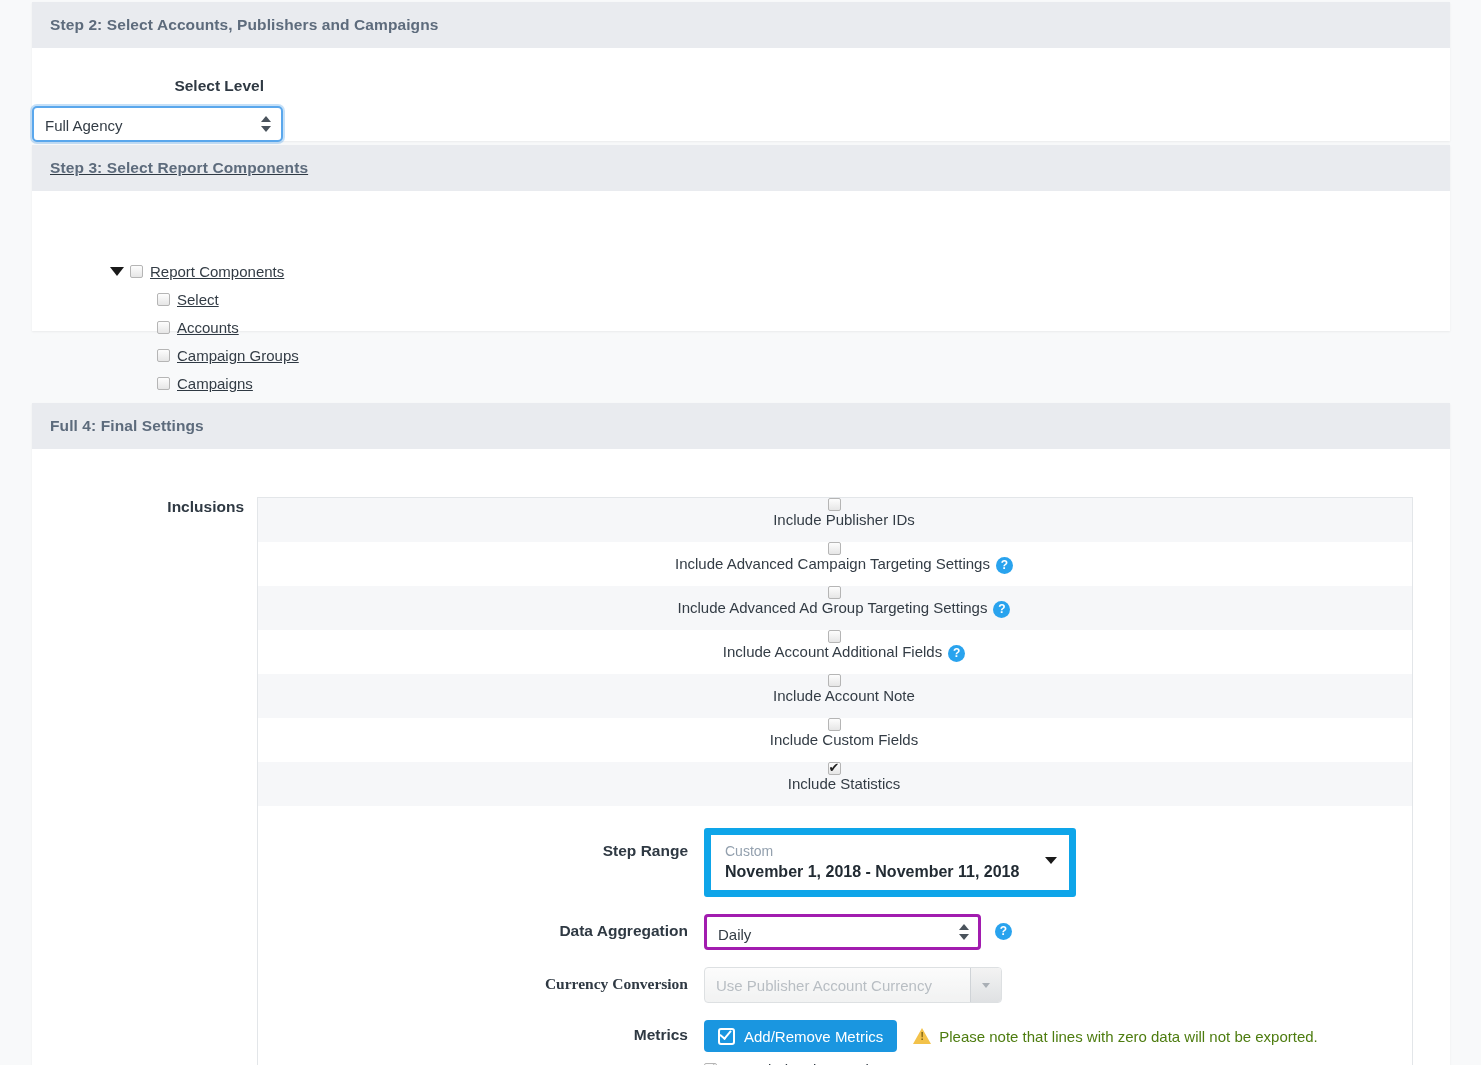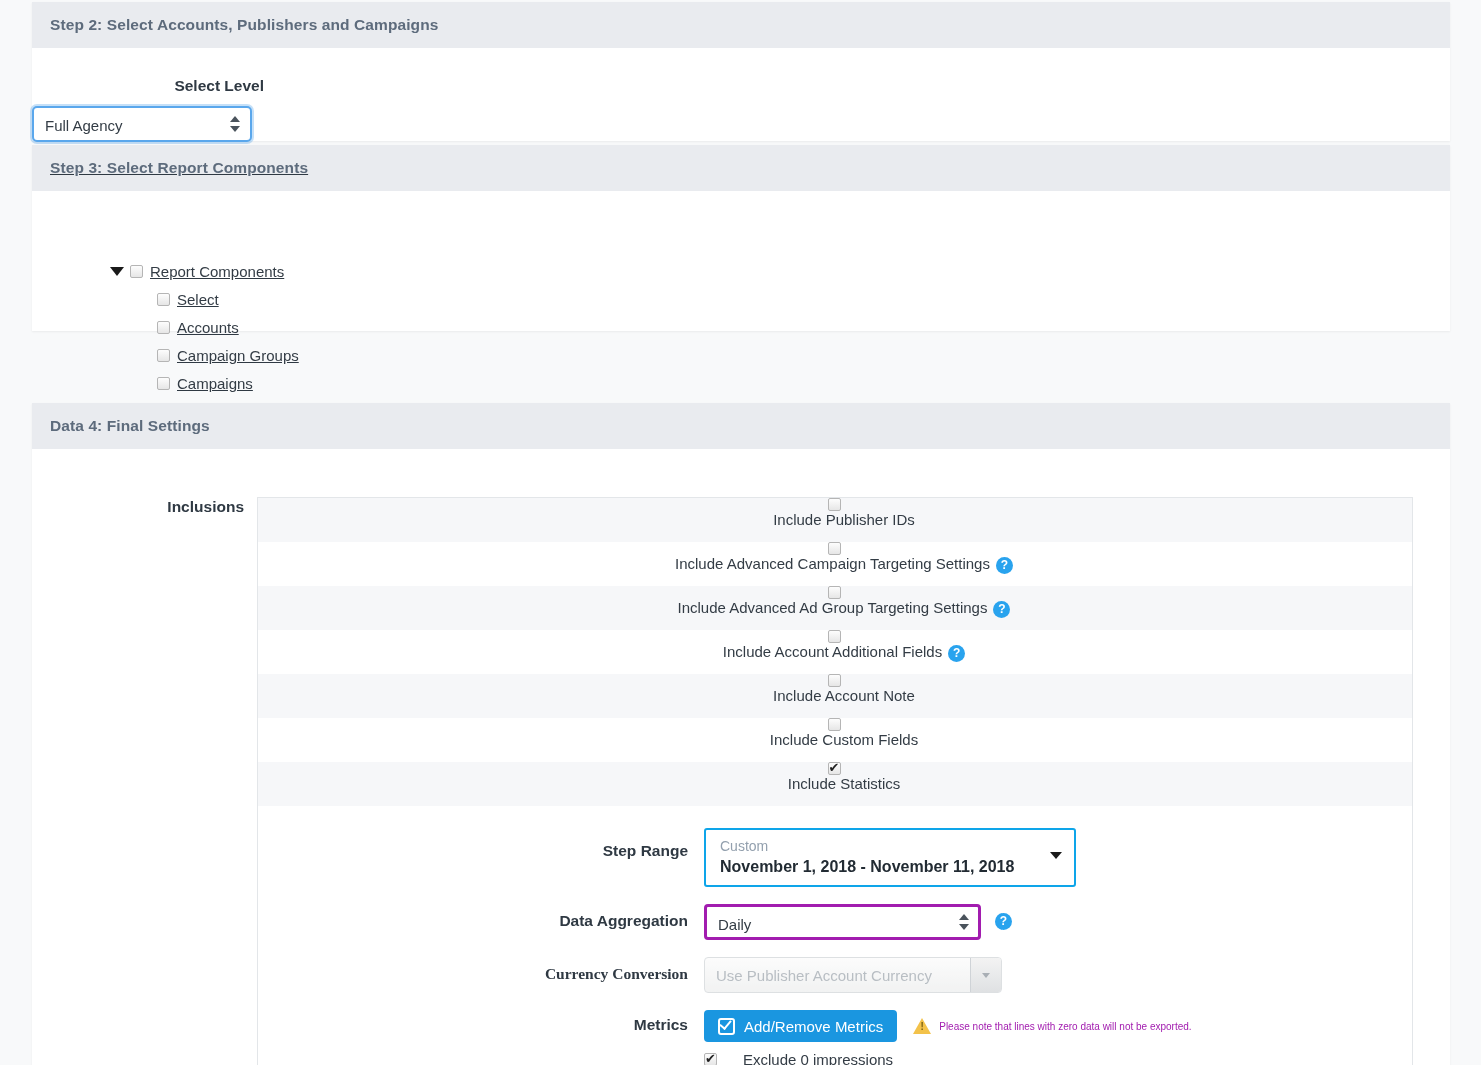"Full Agency" select.std { width: 220px -> 251px }
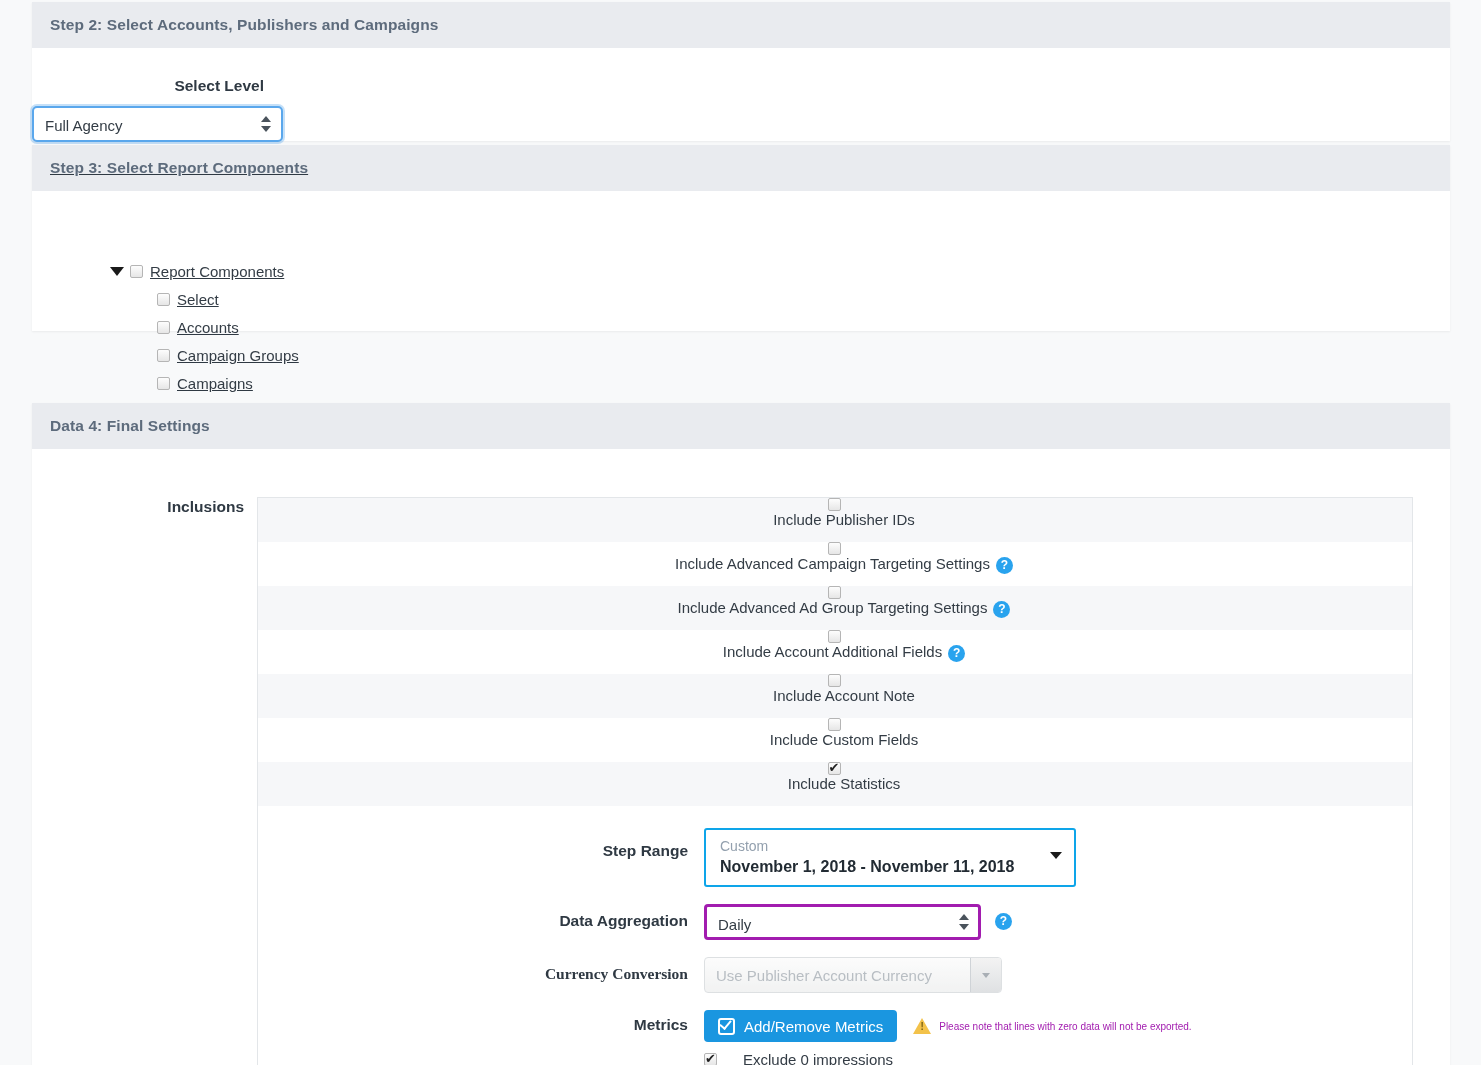"Data 4: Final Settings" div.panel-header { text: Data -> Full }
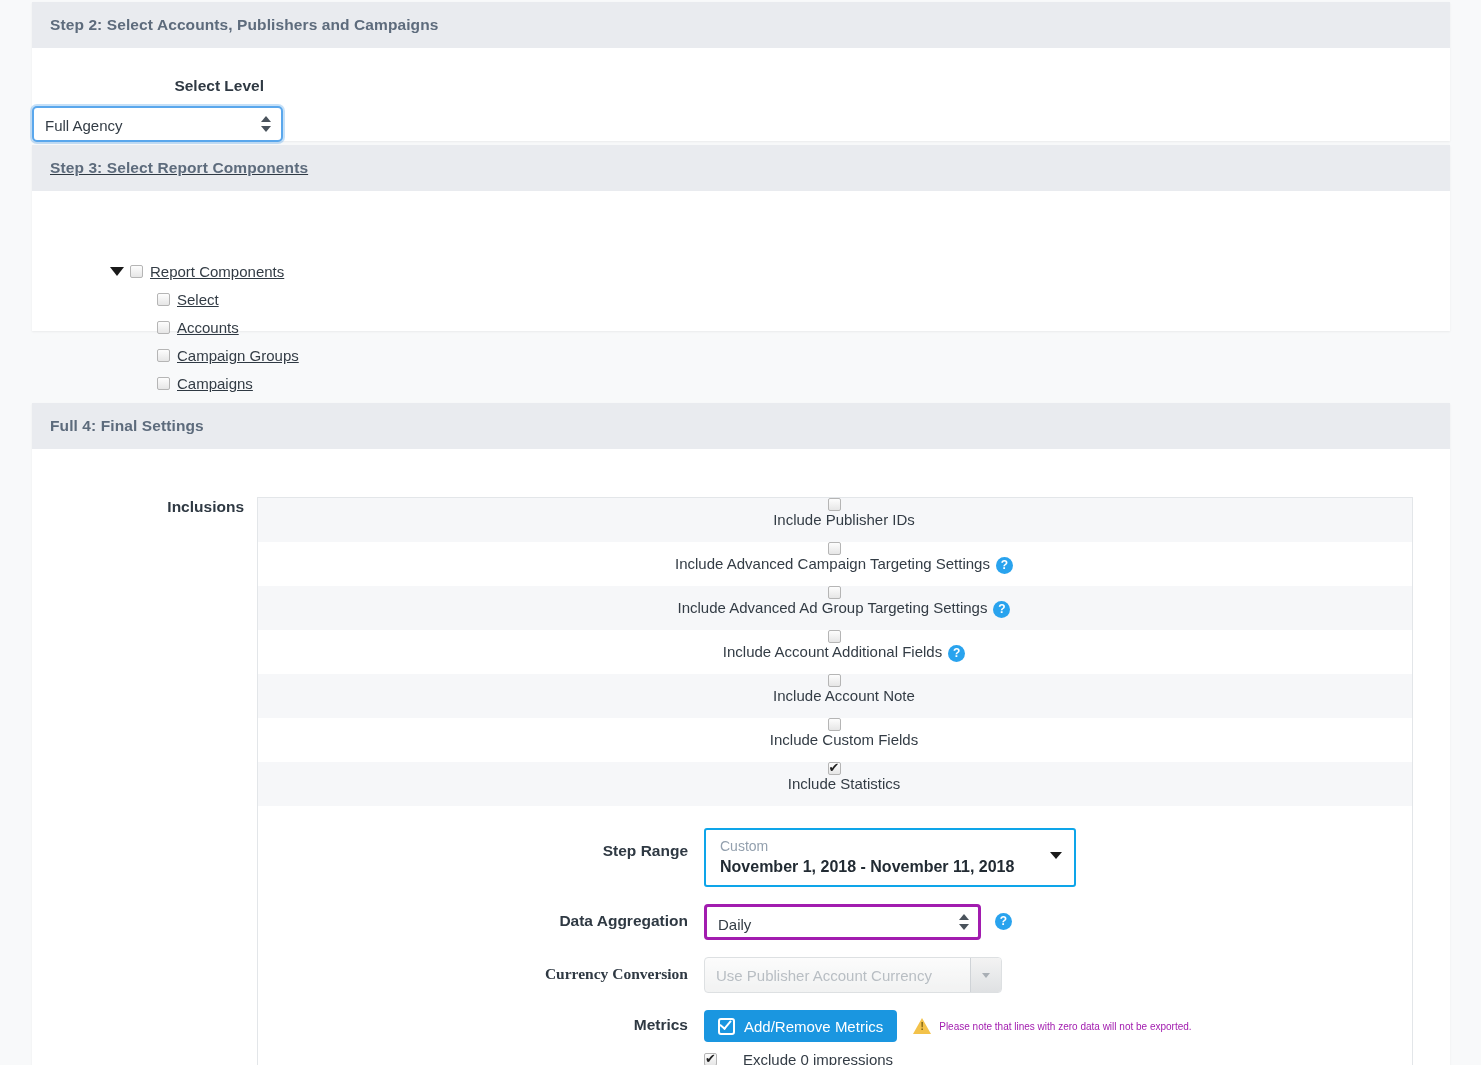"Custom" .daterange { border: 2px solid #0ea5e9 -> 7px solid #0ea5e9 }
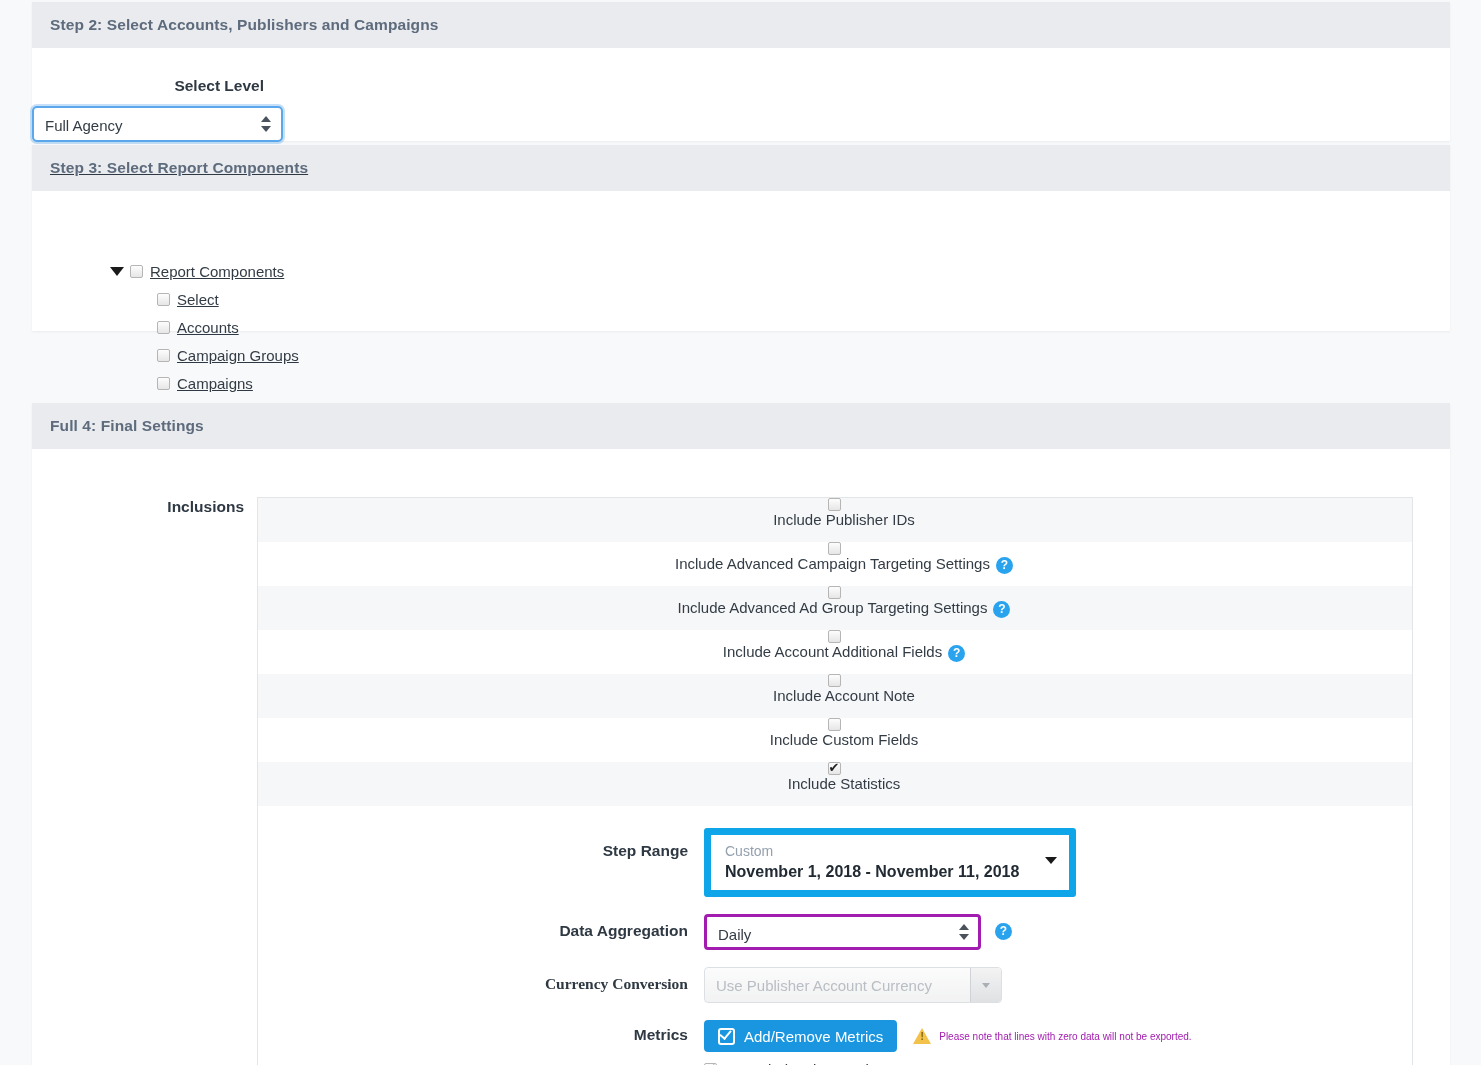"Please note that lines with" .metrics-note { color: #a21caf -> #4d7c0f; font-size: 10px -> 15px }
